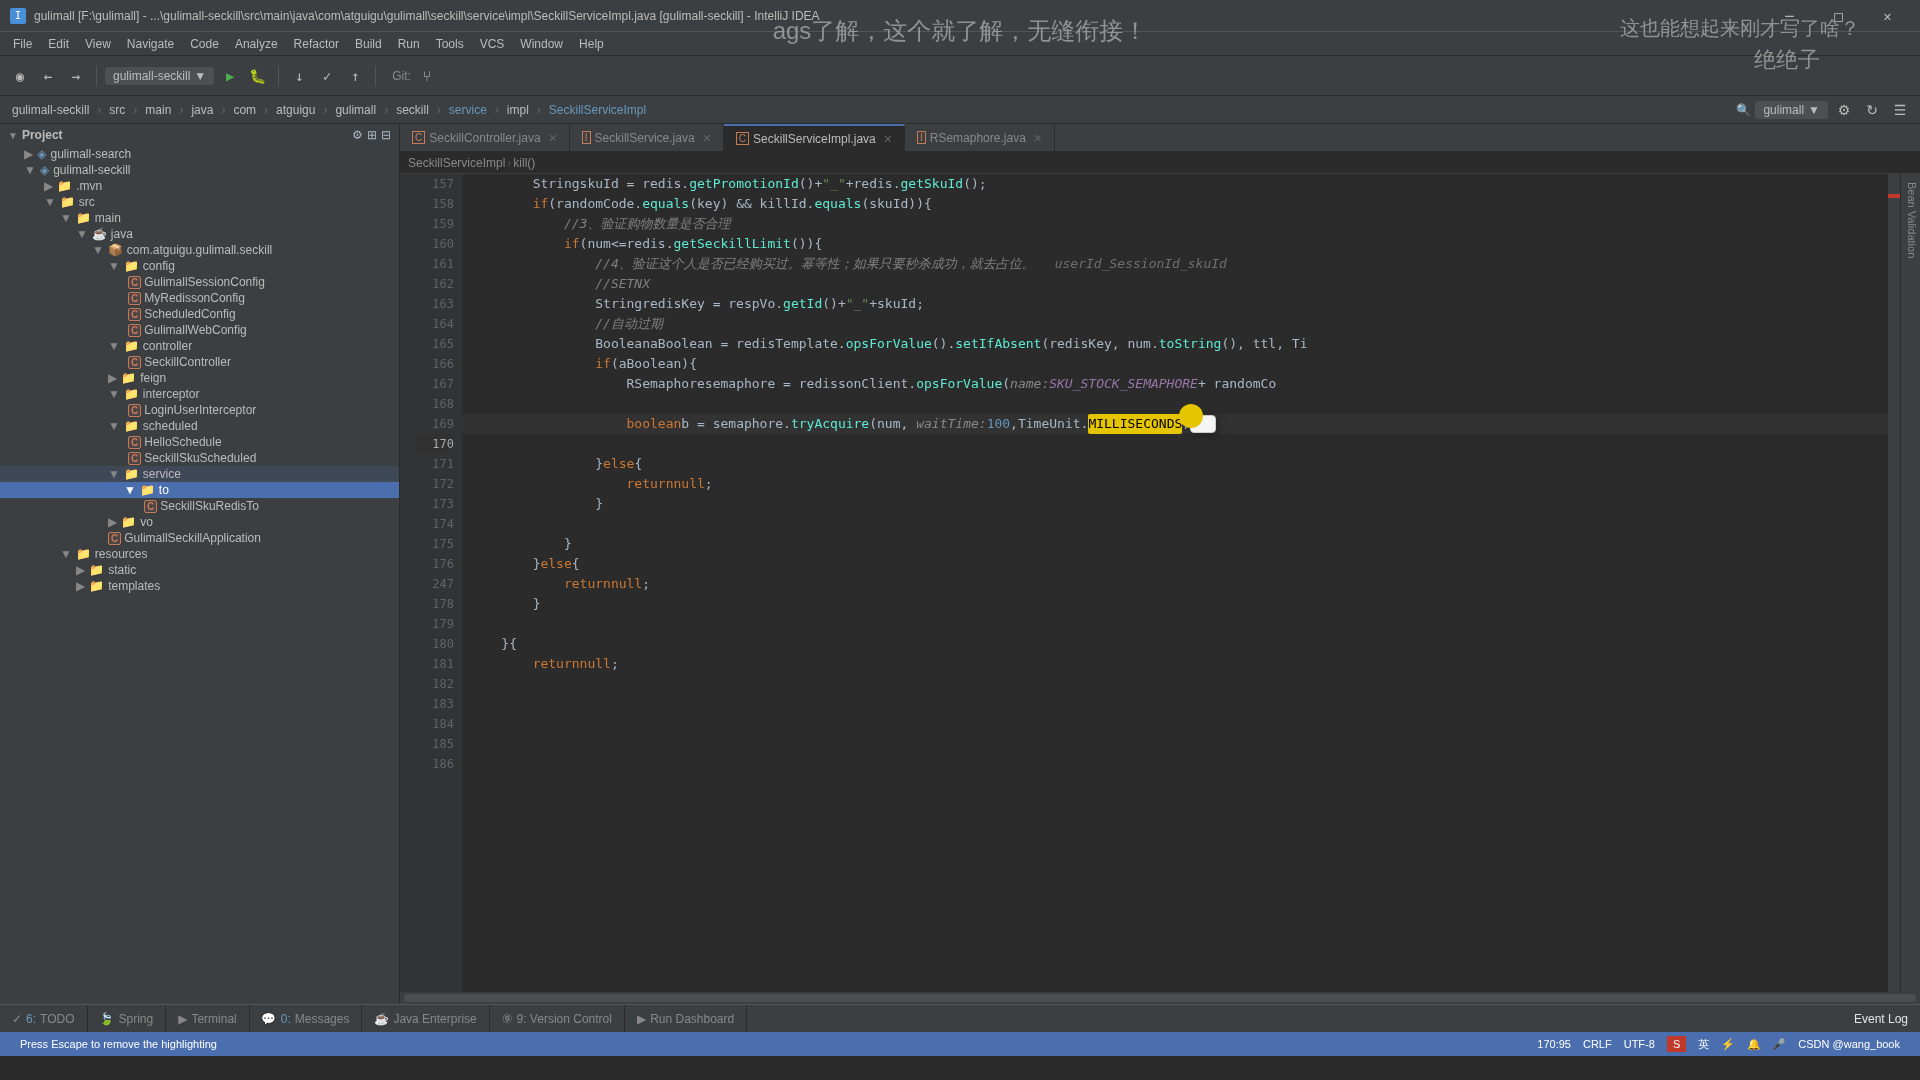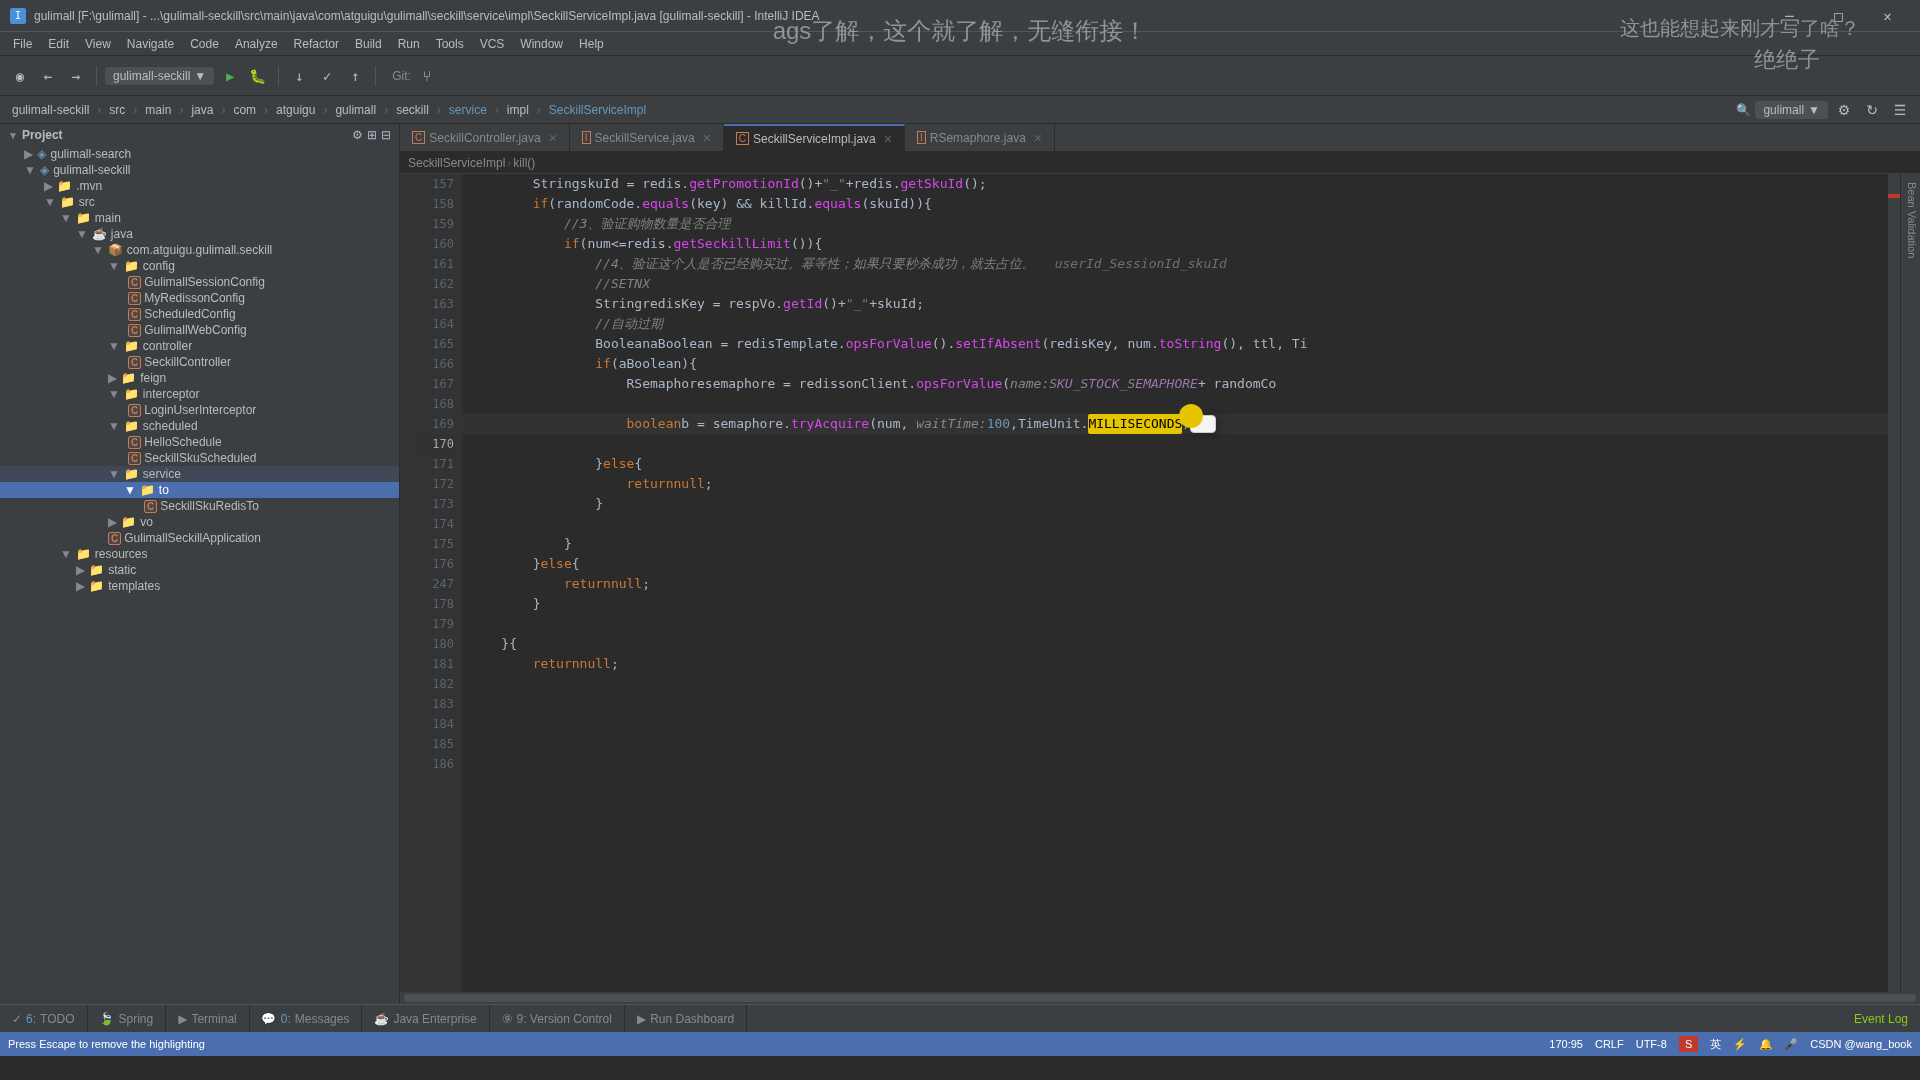"getPromotionId" .fn { color: #d946ef -> #5eead4 }
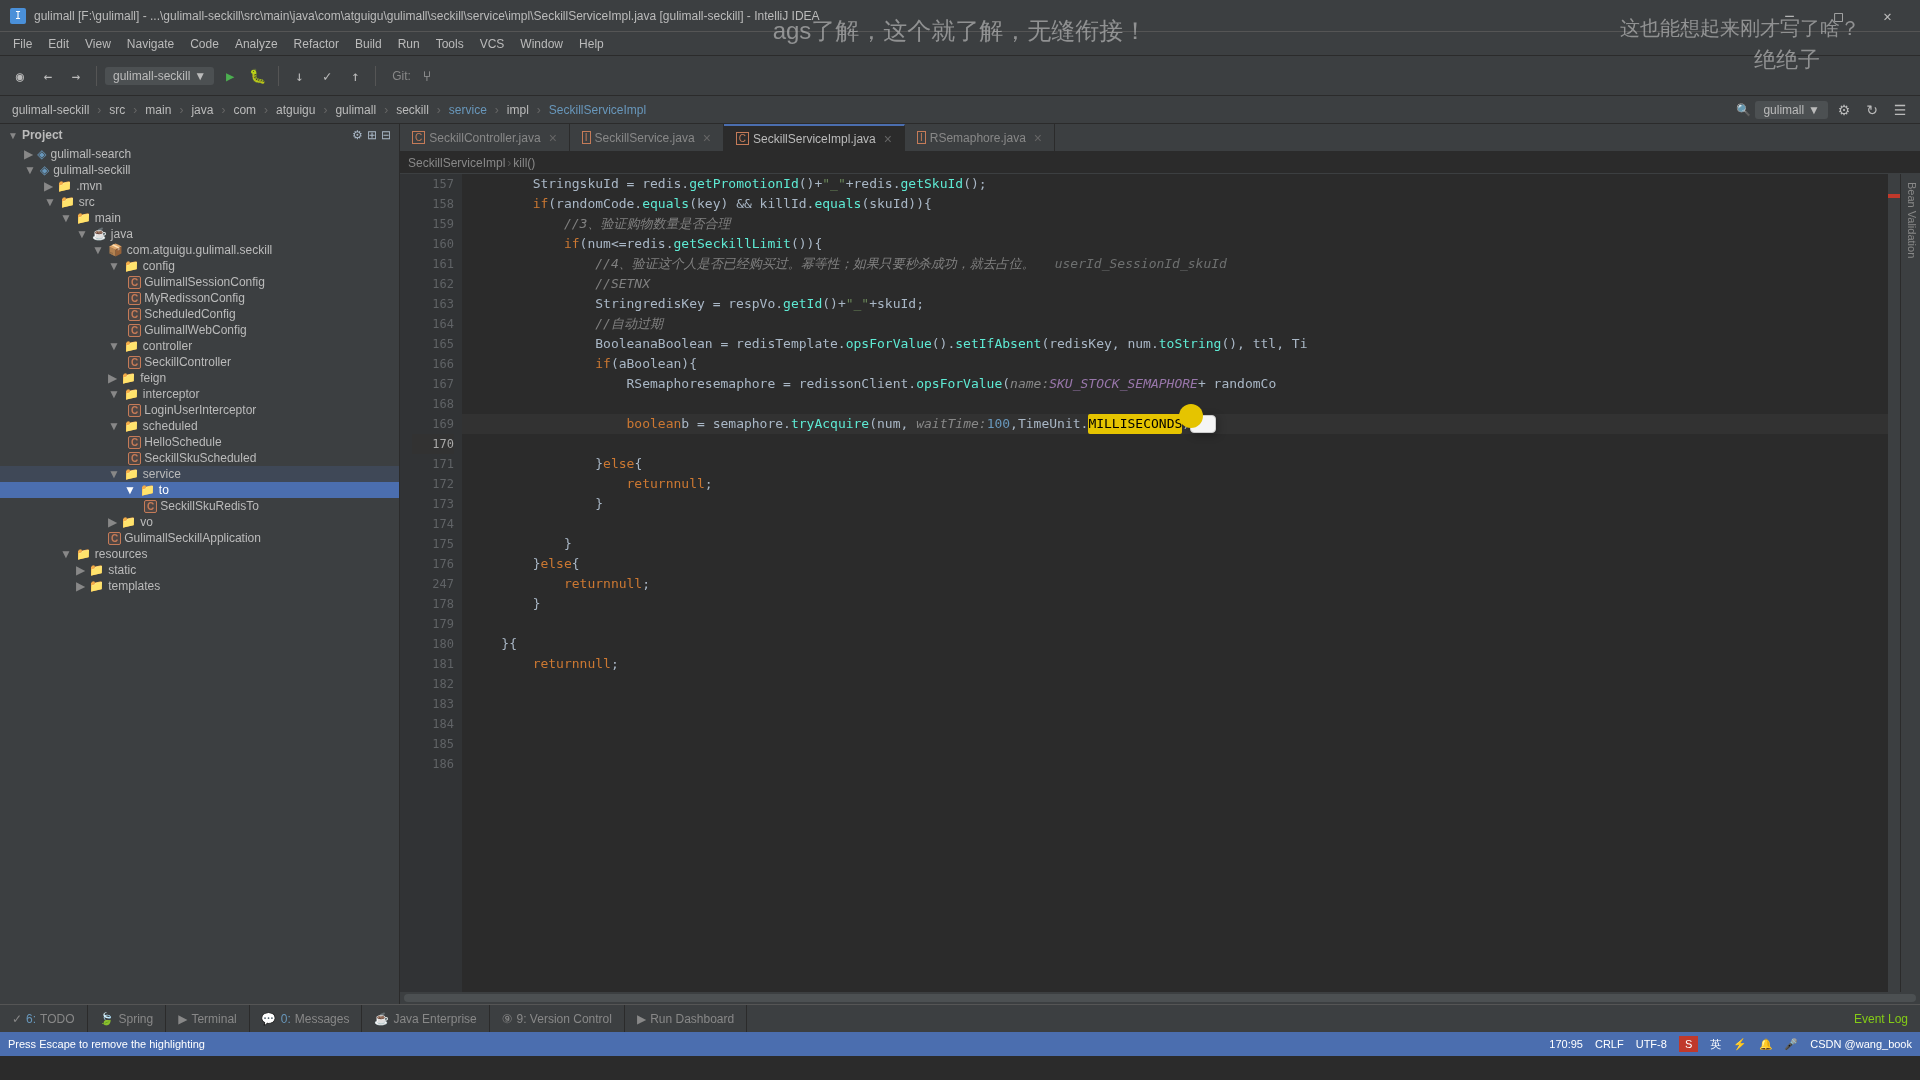"Event Log" div { color: #84cc16 -> #e5e5e5 }
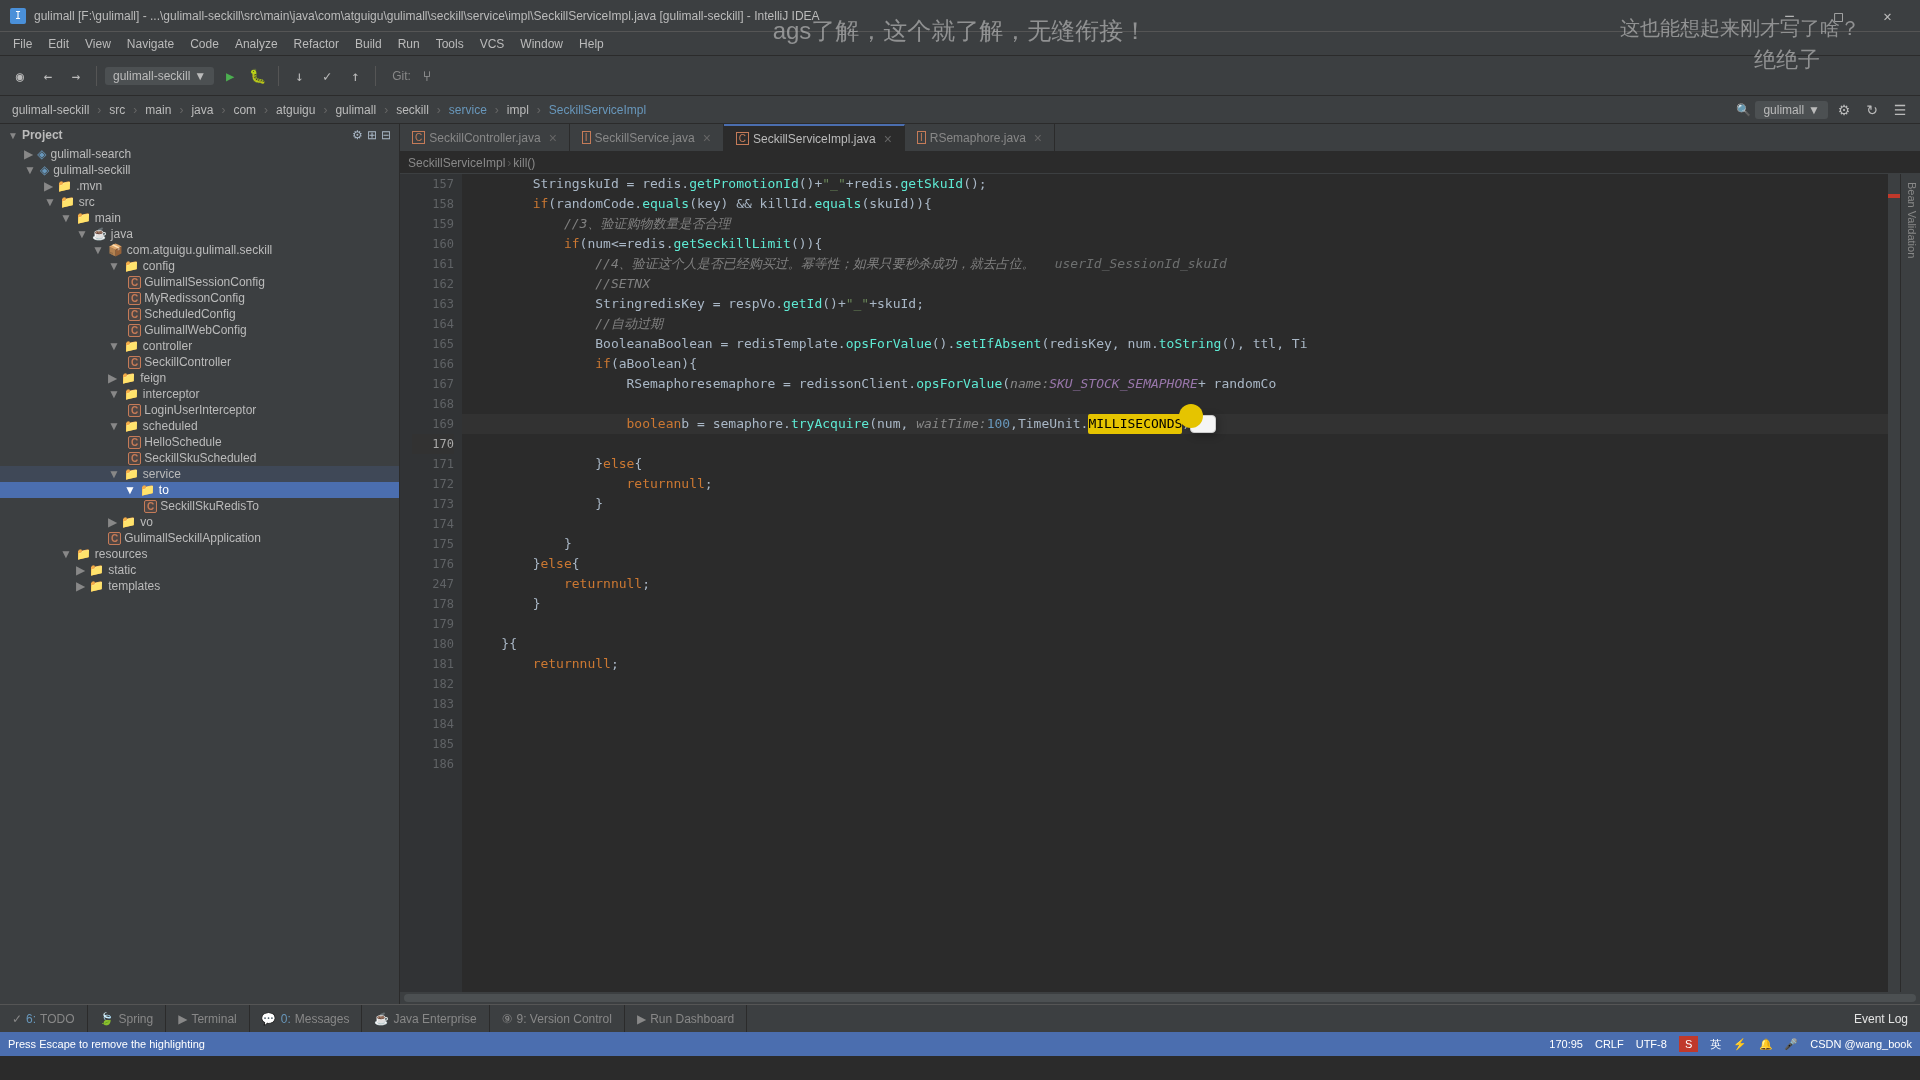"Press Escape to remove the" .status-bar { padding: 0 8px -> 0 20px }
